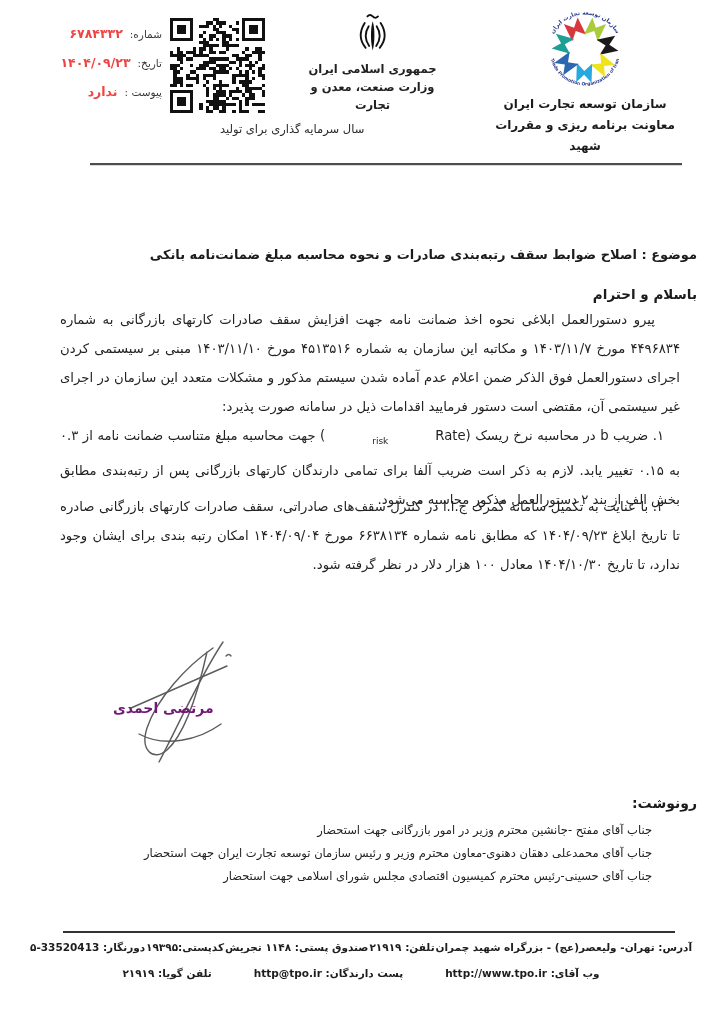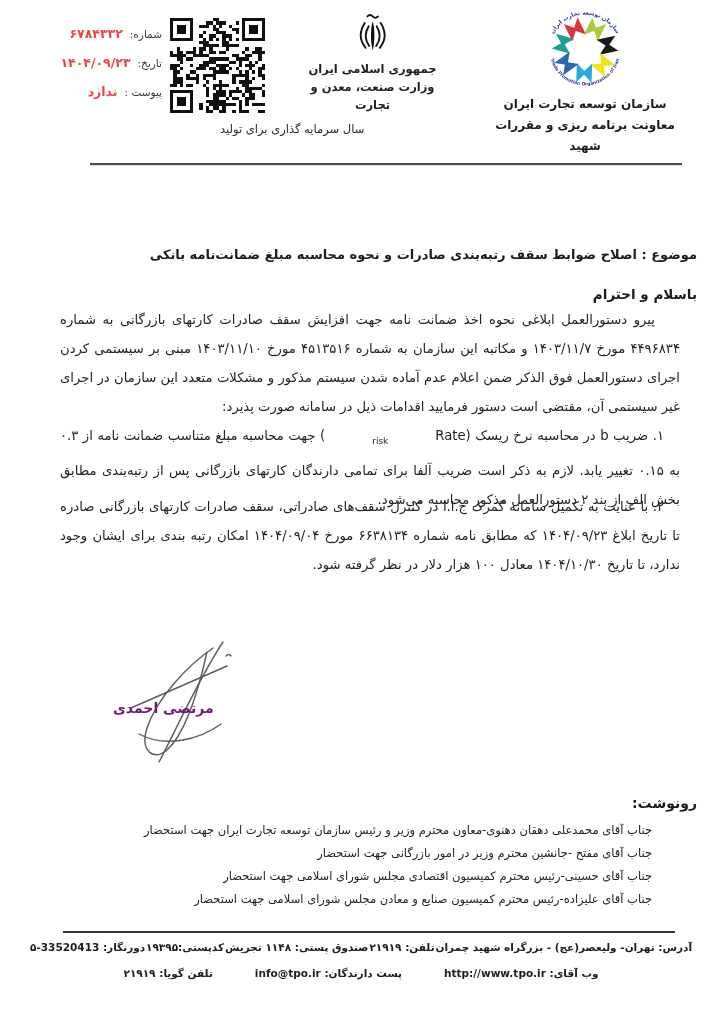"جناب آقای محمدعلی دهقان دهنوی-معاون" div.cc-item { order: before "جناب آقای مفتح -جانشین محترم" -> after "جناب آقای مفتح -جانشین محترم" }
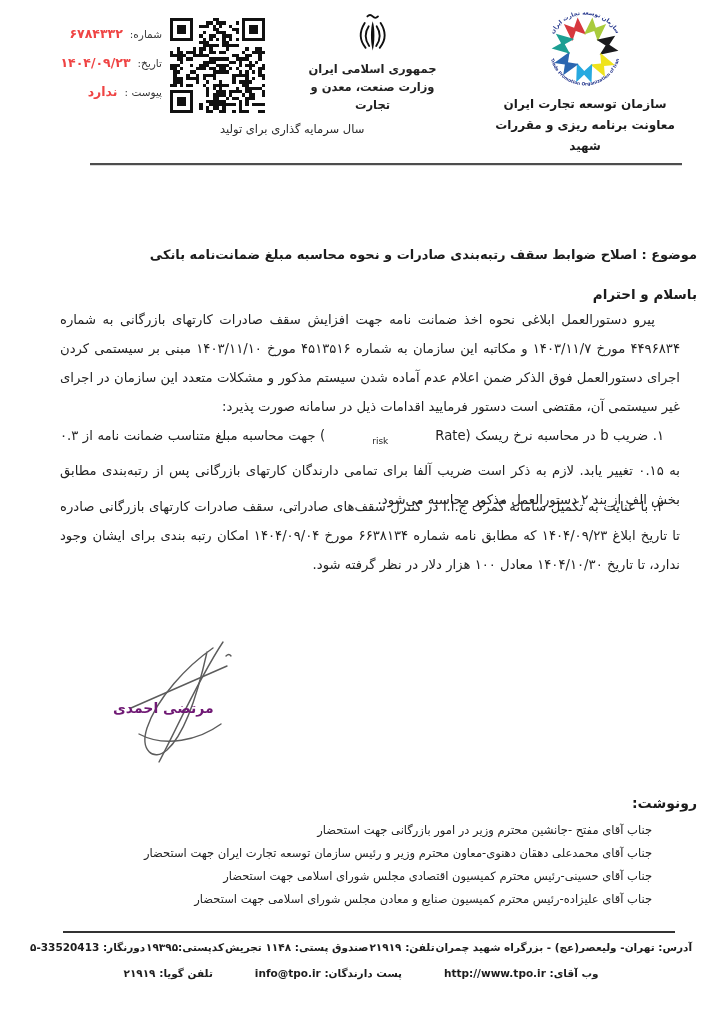"جناب آقای علیزاده-رئیس محترم کمیسیون" div.cc-item { html: <div>جناب آقای علیزاده-رئیس محترم کمیسیون صنایع و معادن مجلس شورای اسلامی جهت استحضار</div> -> none }
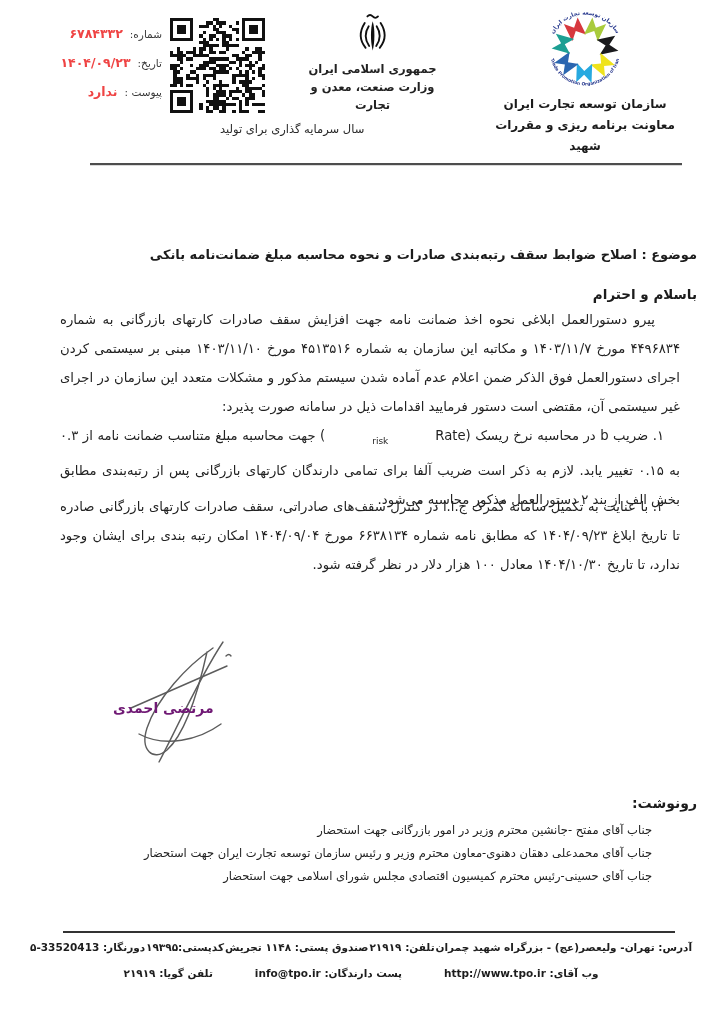"info@tpo.ir" bdi { text: info@tpo.ir -> http@tpo.ir }
